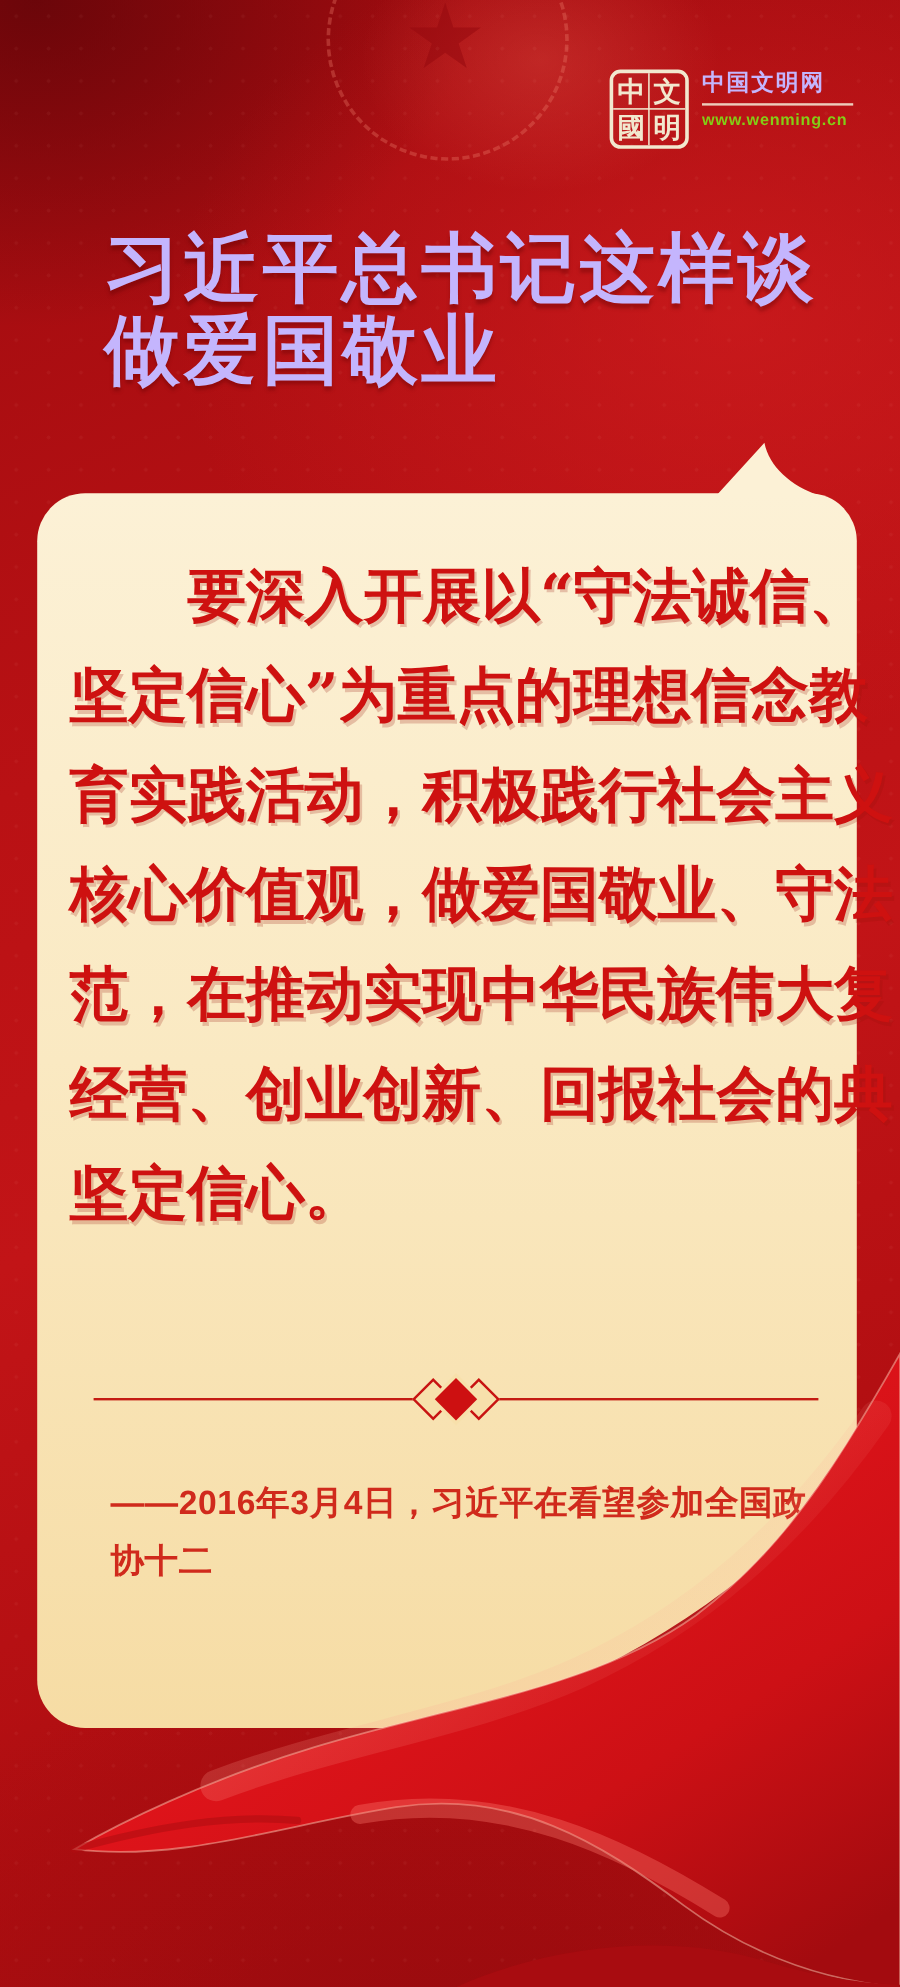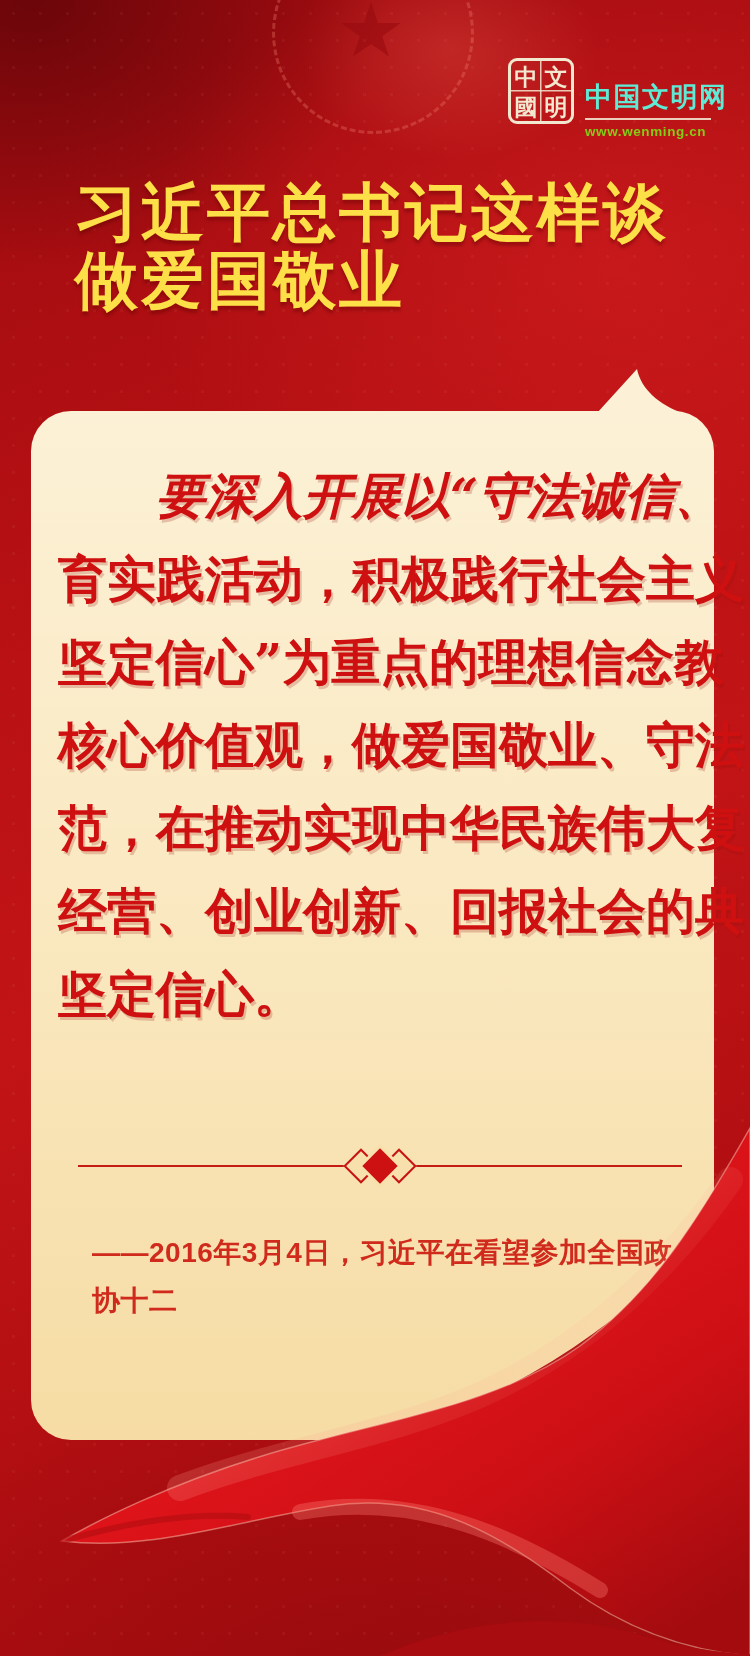"中国文明网" .site-name { color: #5eead4 -> #c4b5fd; font-size: 27px -> 19px; margin-top: 24px -> none }
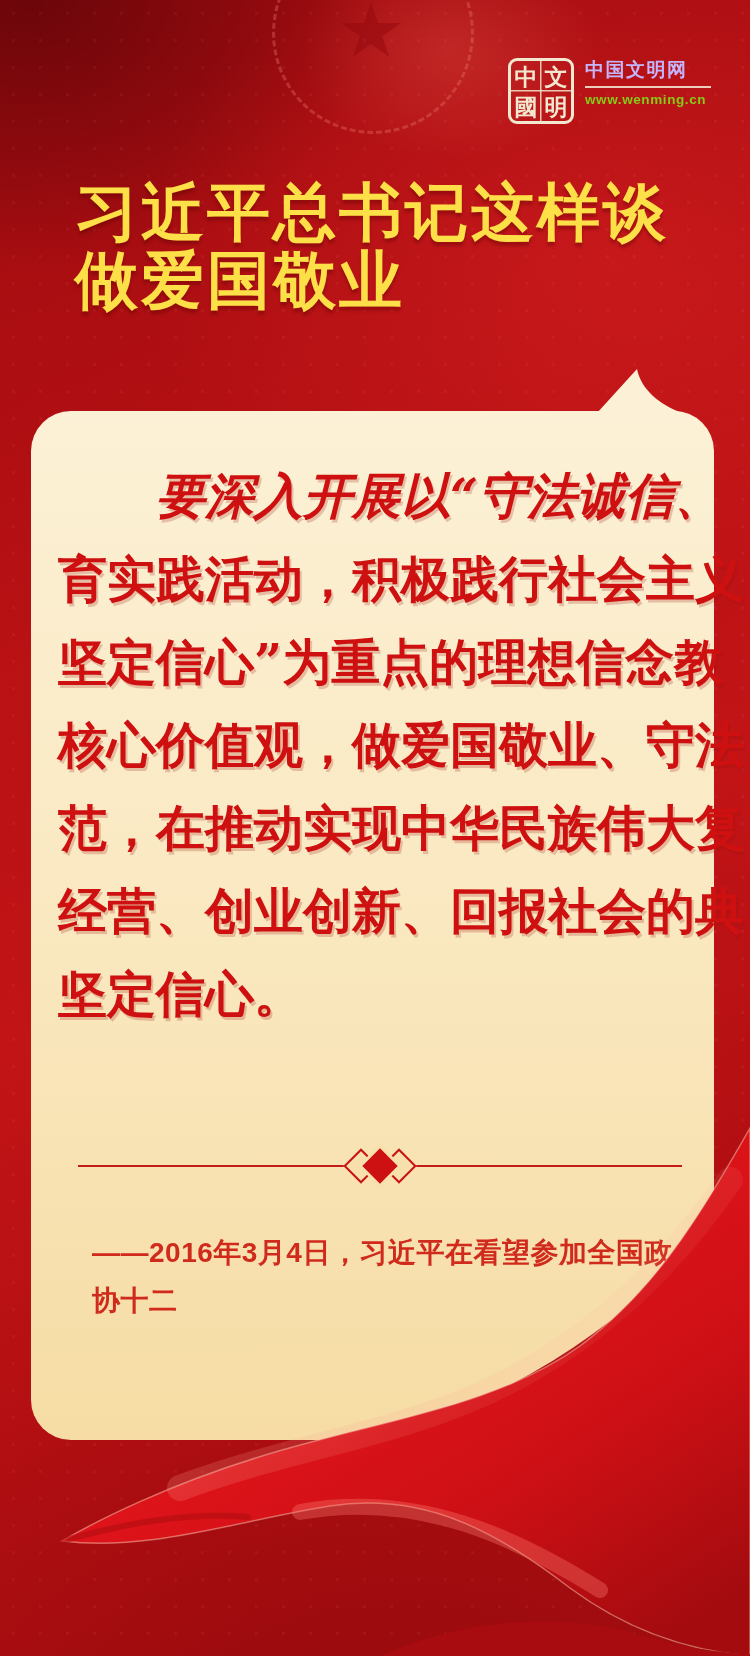"习近平总书记这样谈" .title { color: #fde047 -> #c4b5fd; margin: 0 -> 12px }
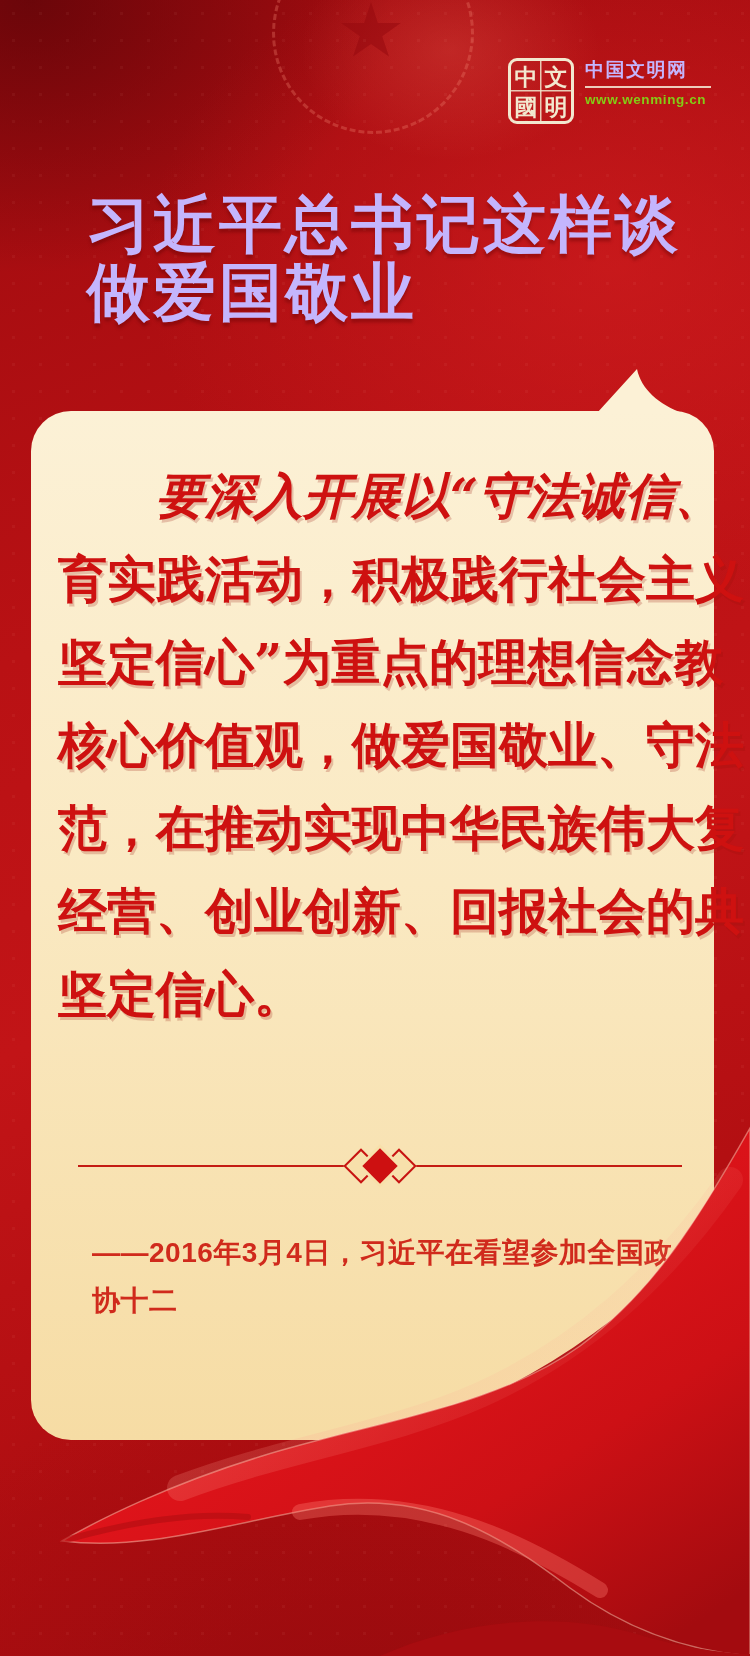"要深入开展以“守法诚信、" .quote .indent { font-style: italic -> none }
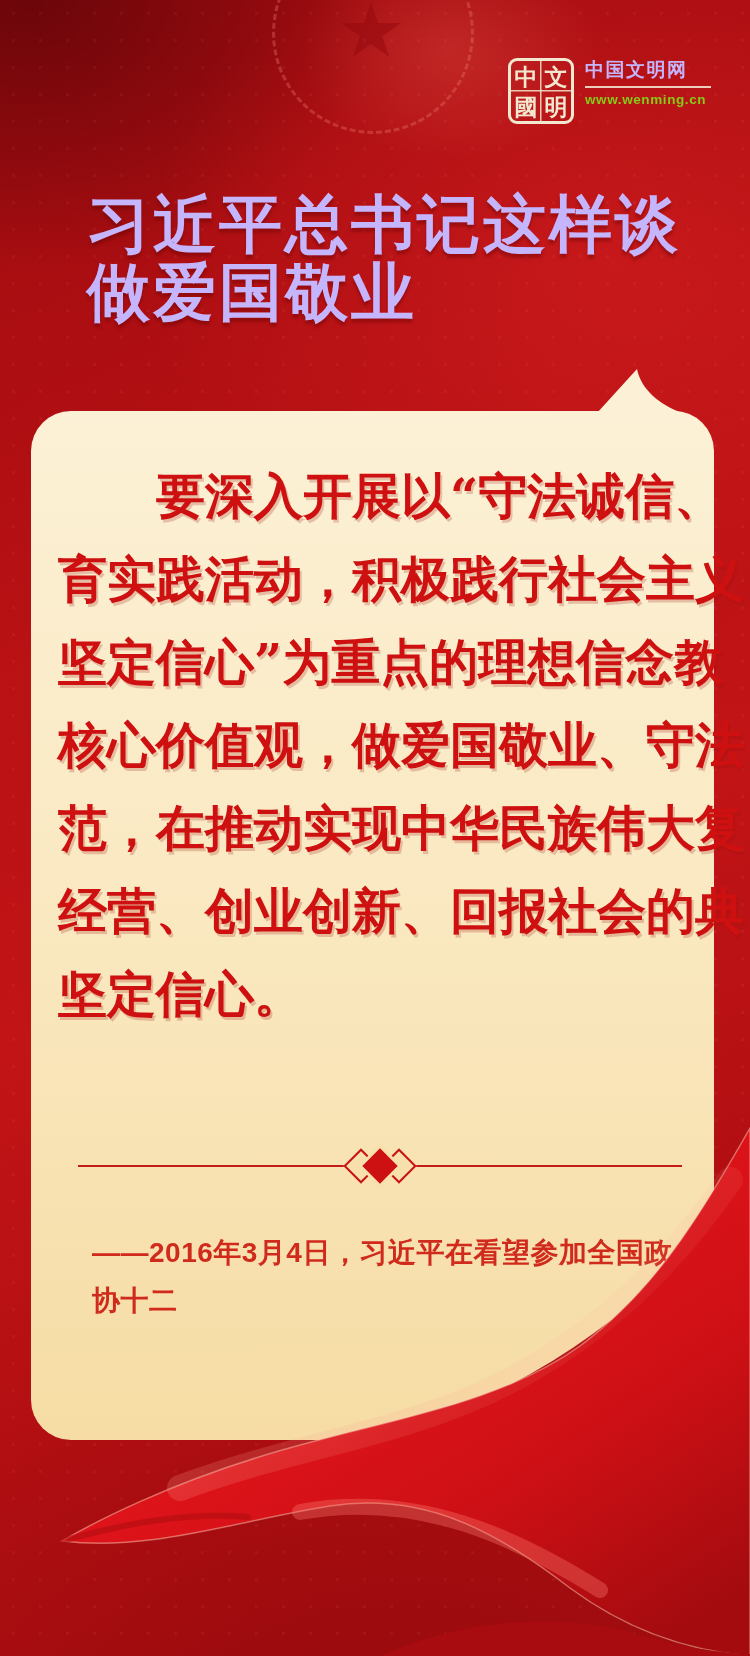"育实践活动，积极践行社会主义" div { order: before "坚定信心”为重点的理想信念教" -> after "坚定信心”为重点的理想信念教" }
